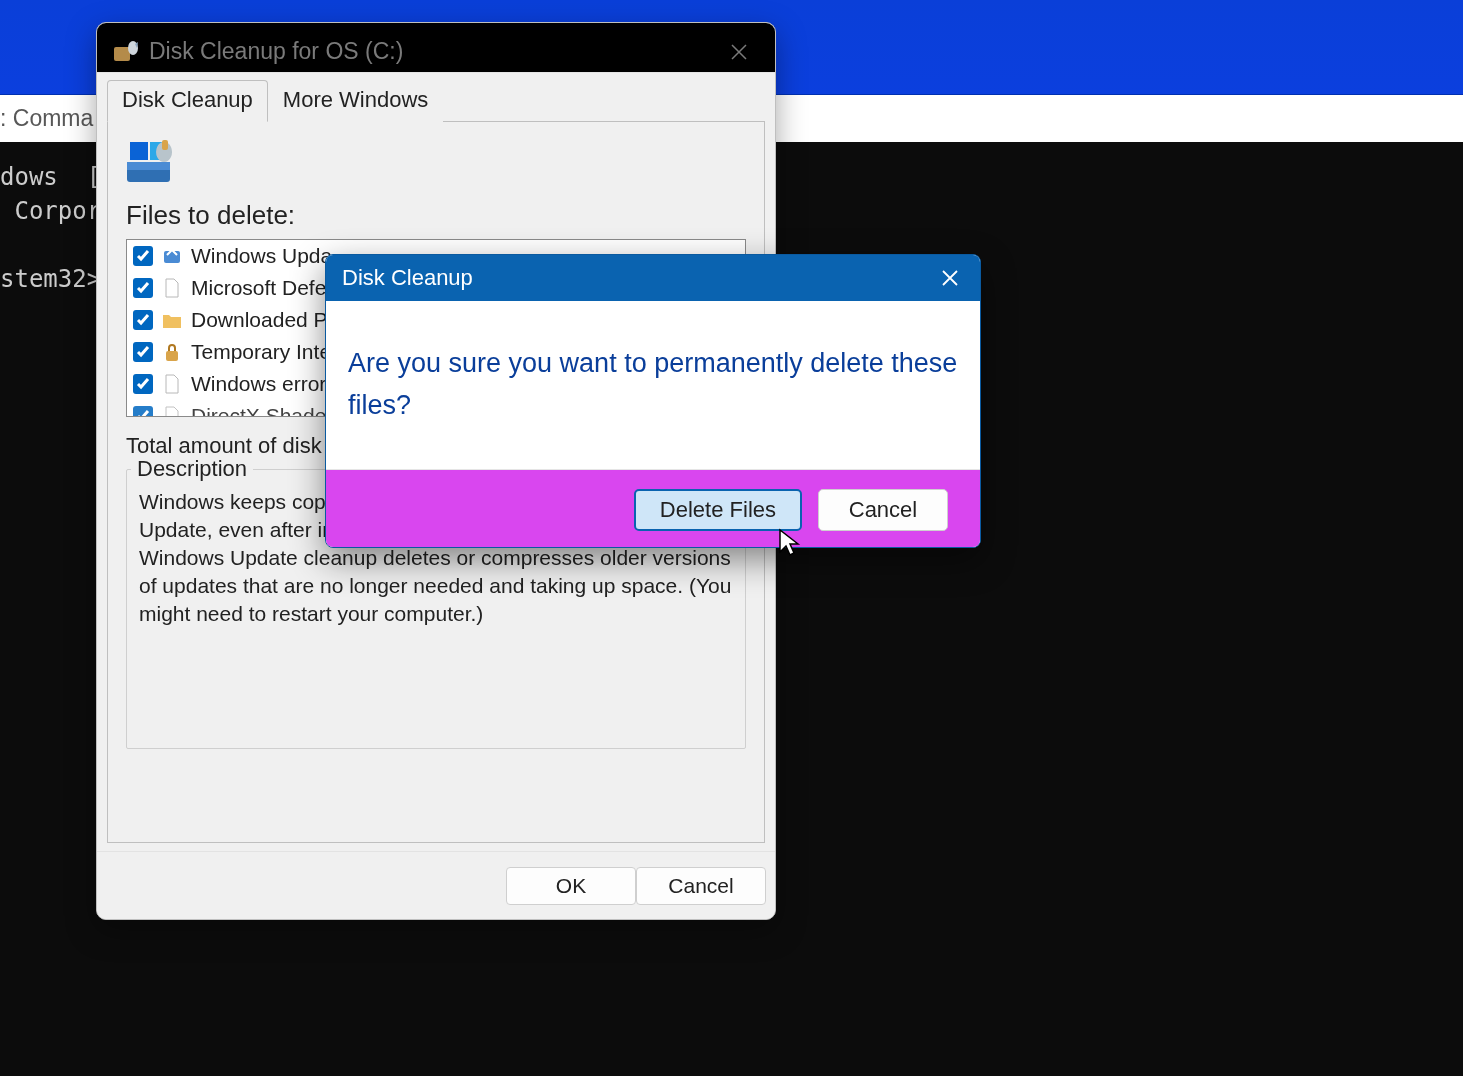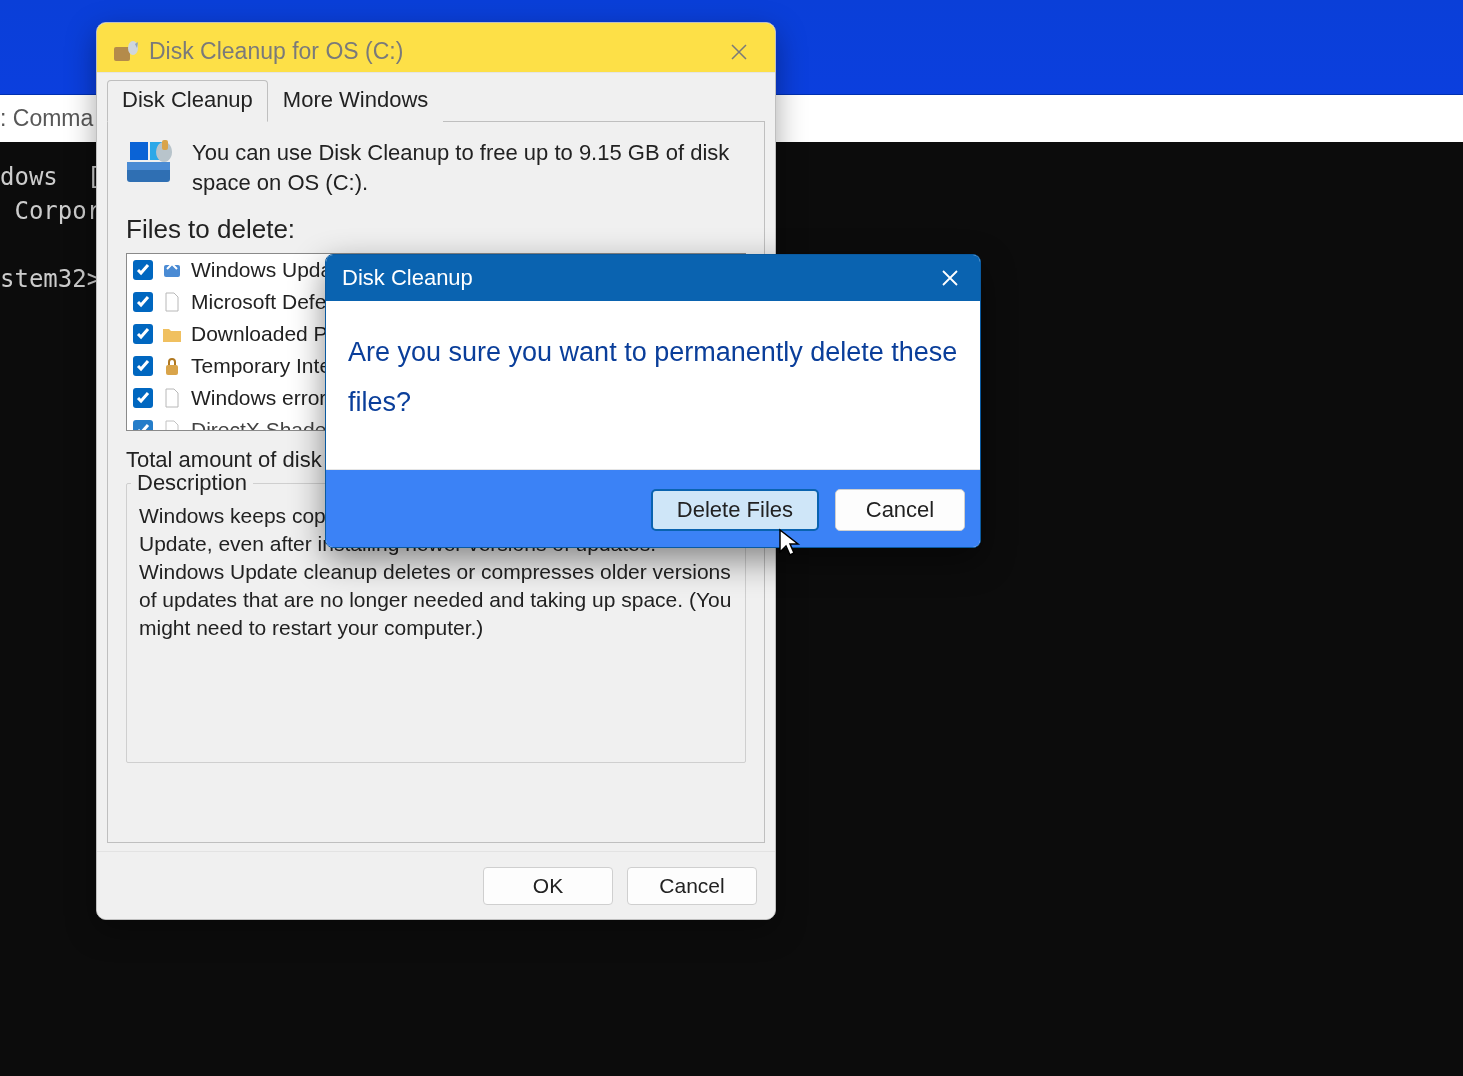"Disk Cleanup for OS (C:)" .dc-titlebar { background: #fde047 -> #000000 }
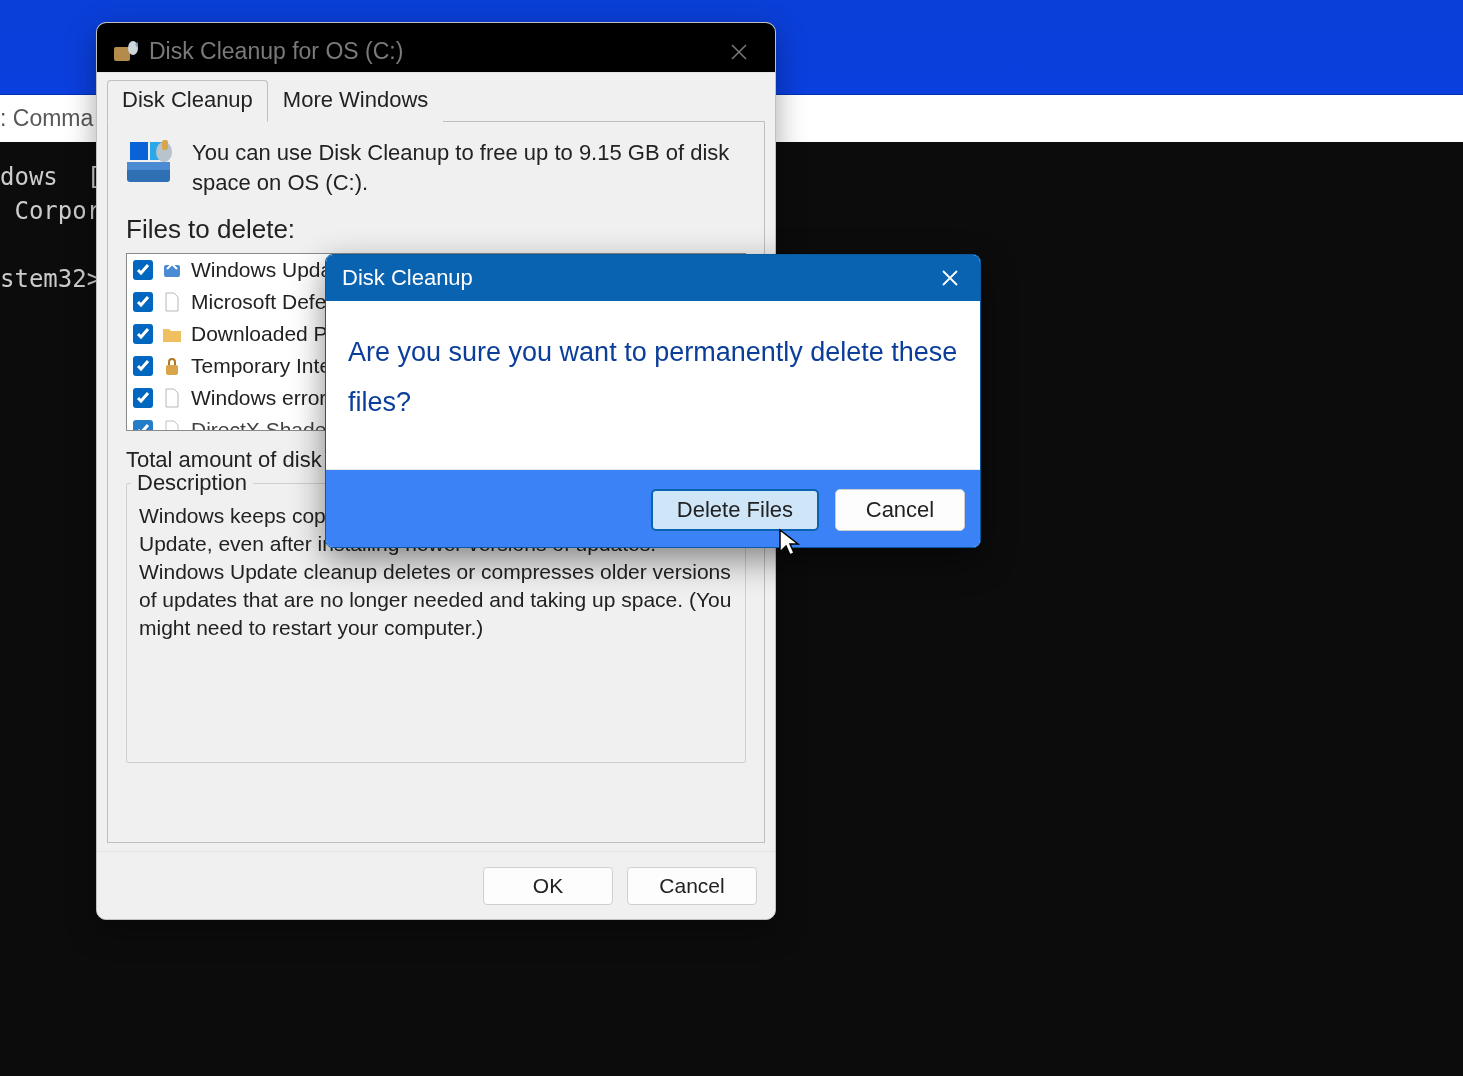"You can use Disk Cleanup" div.dc-inf-text { html: <div>You can use Disk Cleanup to free up to 9.15 GB of disk space on OS (C:).</div> -> none }
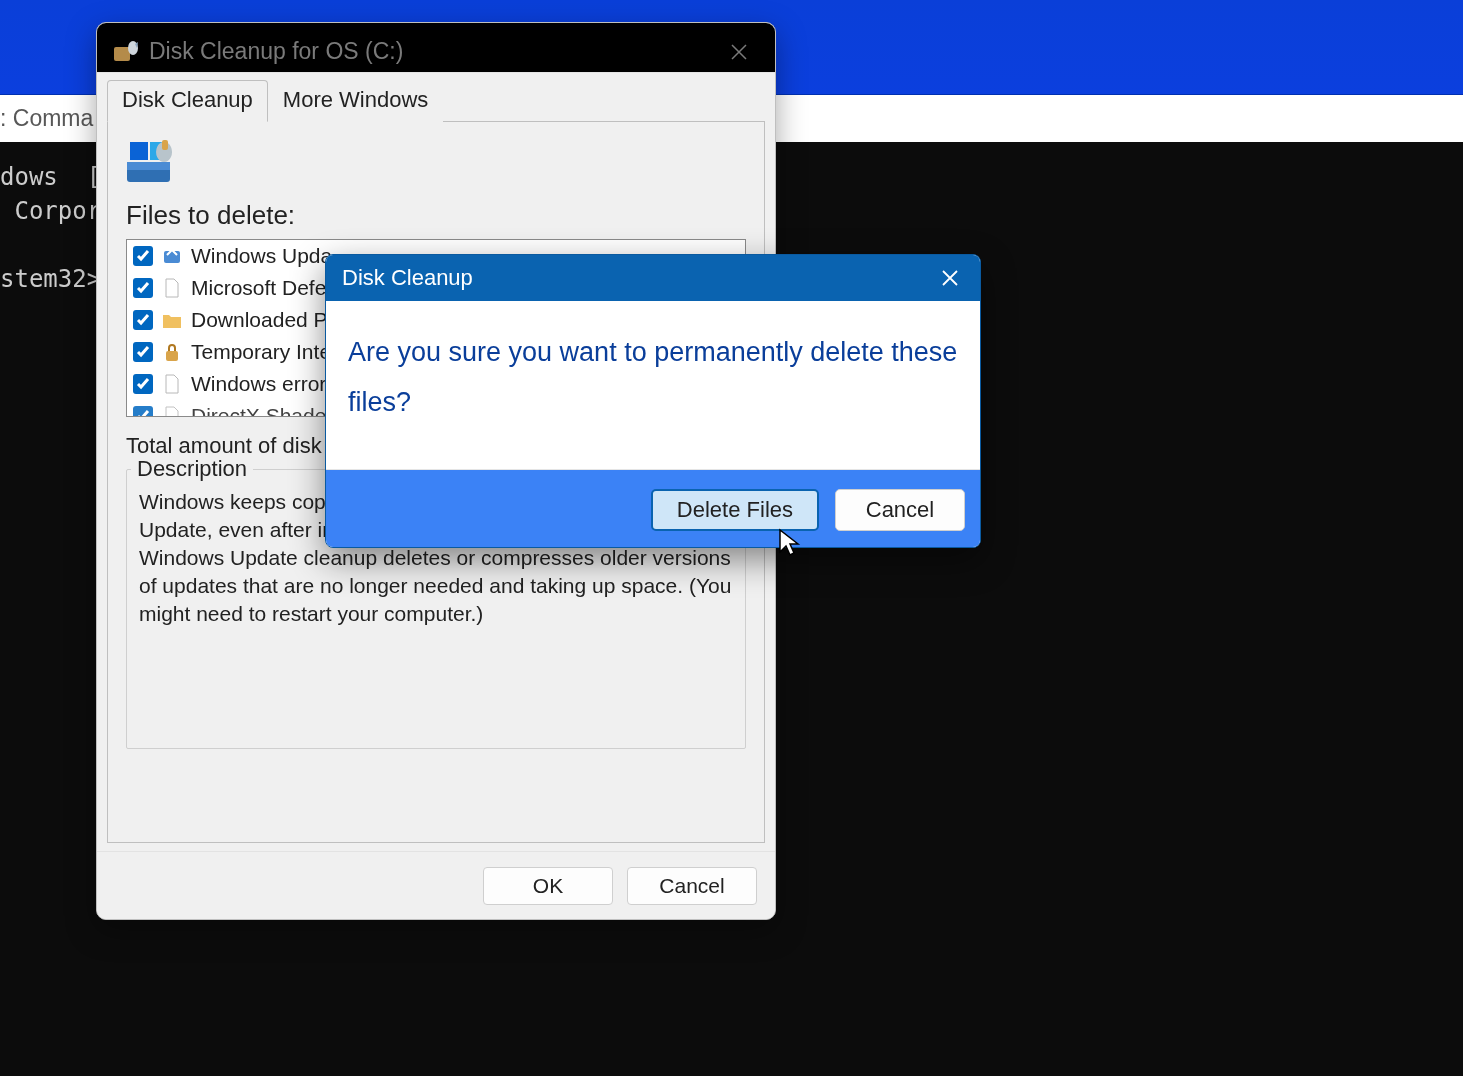"Are you sure you want" .confirm-body .q { line-height: 50px -> 42px; margin-top: none -> 15px }
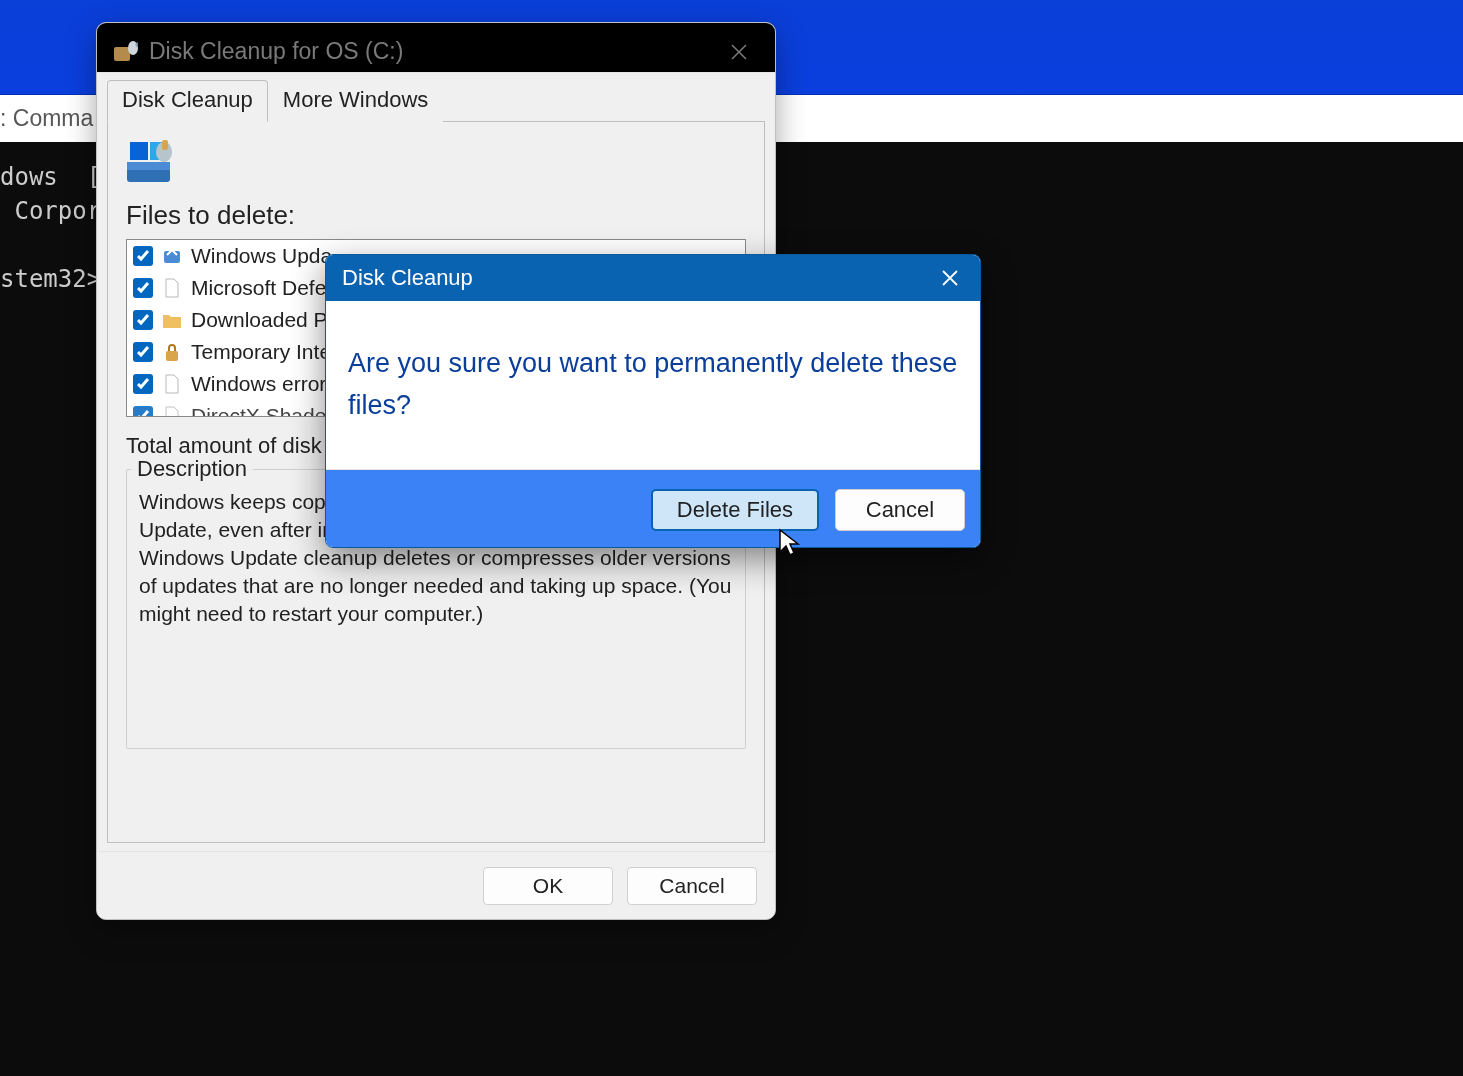"Delete Files" .confirm-btnrow { background: #3b82f6 -> #d946ef; padding: 0 15px -> 0 32px }
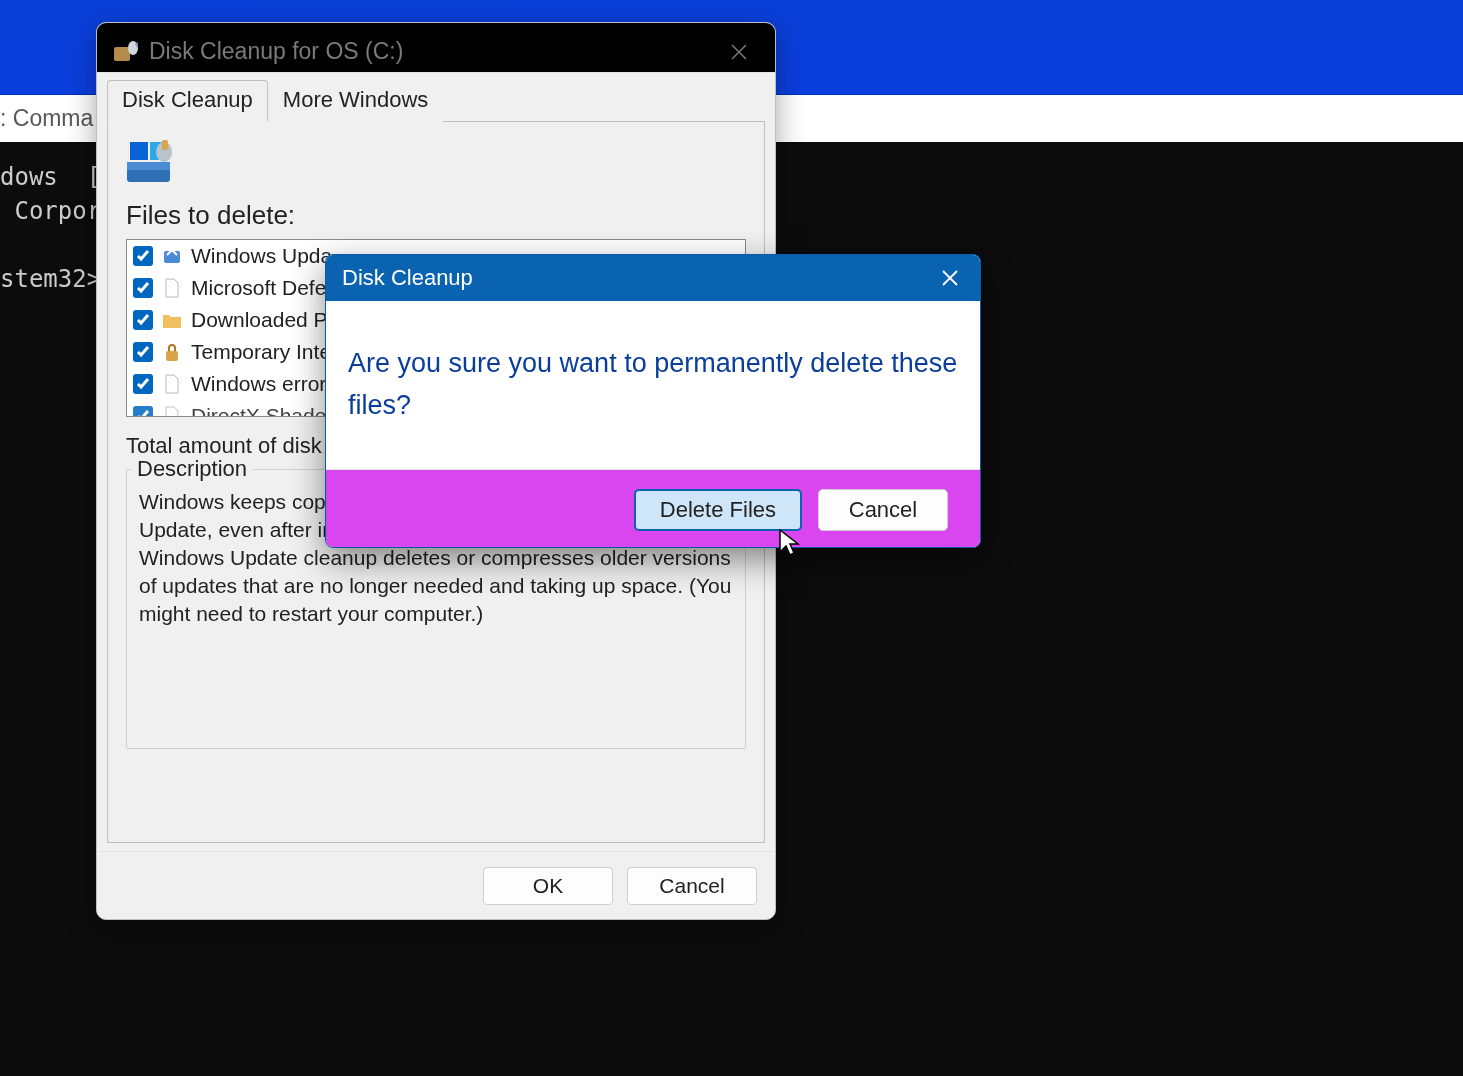"OK" .dc-buttonrow { gap: 14px -> none; padding: 0 18px -> 0 9px }
